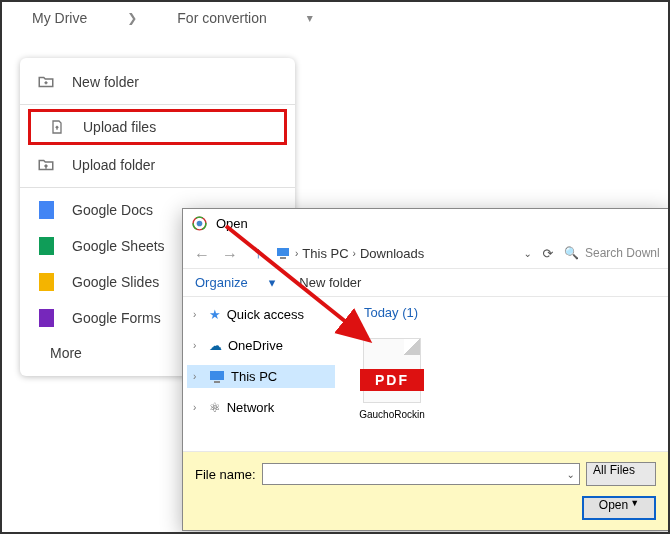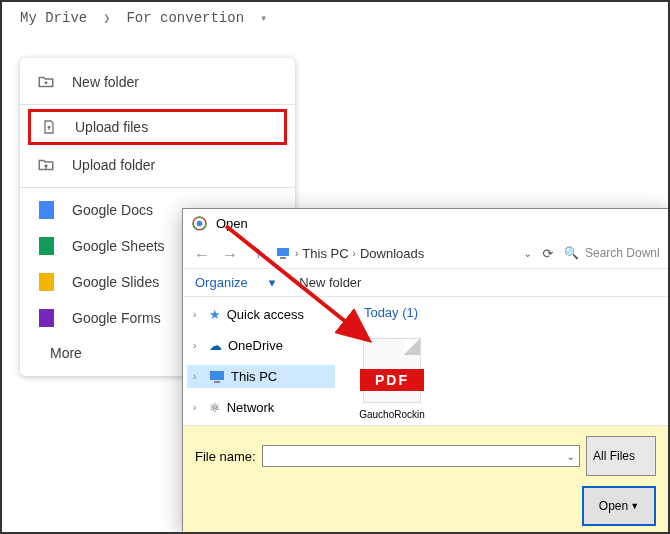"My Drive" .breadcrumb span { font-family: Liberation Mono, monospace -> none; margin: 0 8px -> 0 20px }
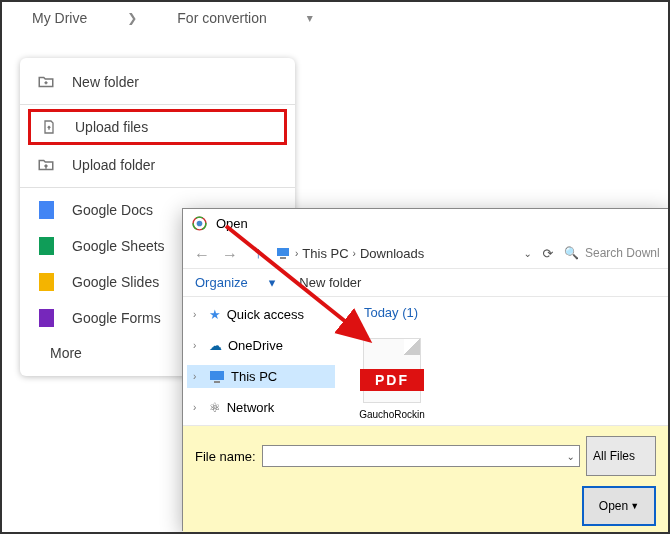"Upload files" .highlight-red { padding: 6px 8px -> 6px 16px }
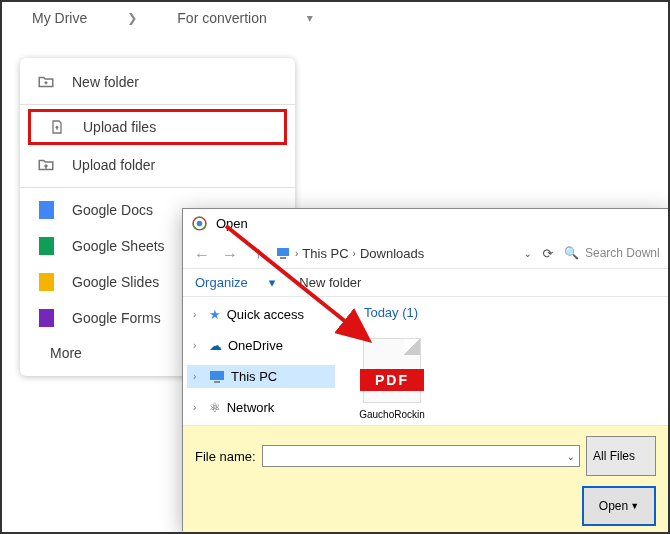"All Files" .win-btn { align-items: center -> flex-start; height: 40px -> 24px }
